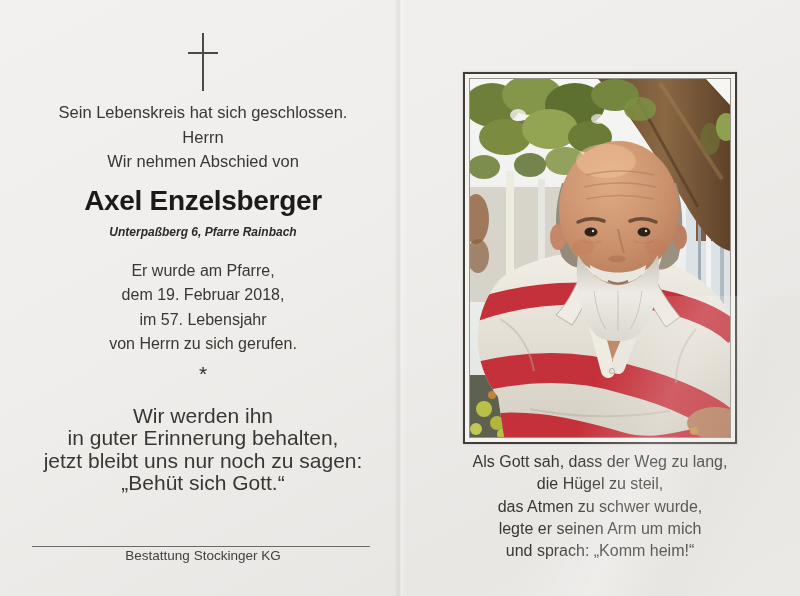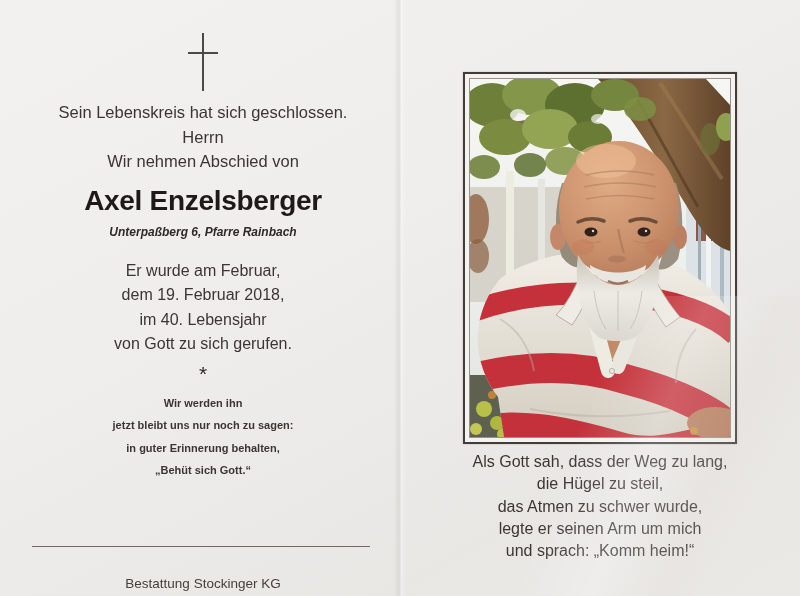"Er wurde am Februar," div { text: Februar -> Pfarre }
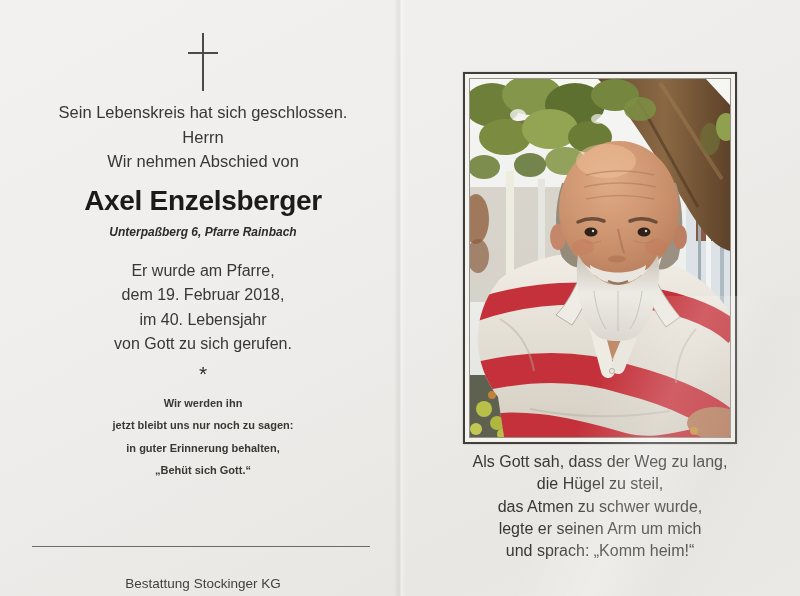"im 40. Lebensjahr" div { text: 40 -> 57 }
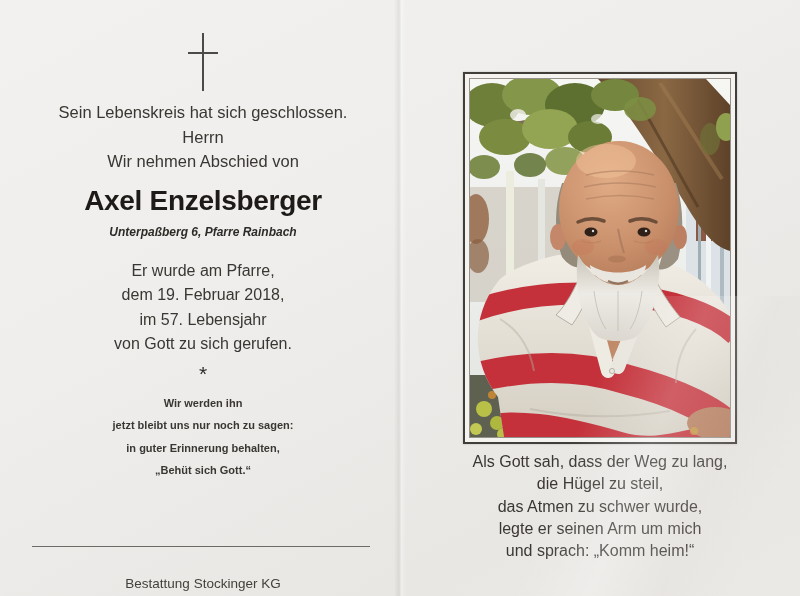"von Gott zu sich gerufen." div { text: Gott -> Herrn }
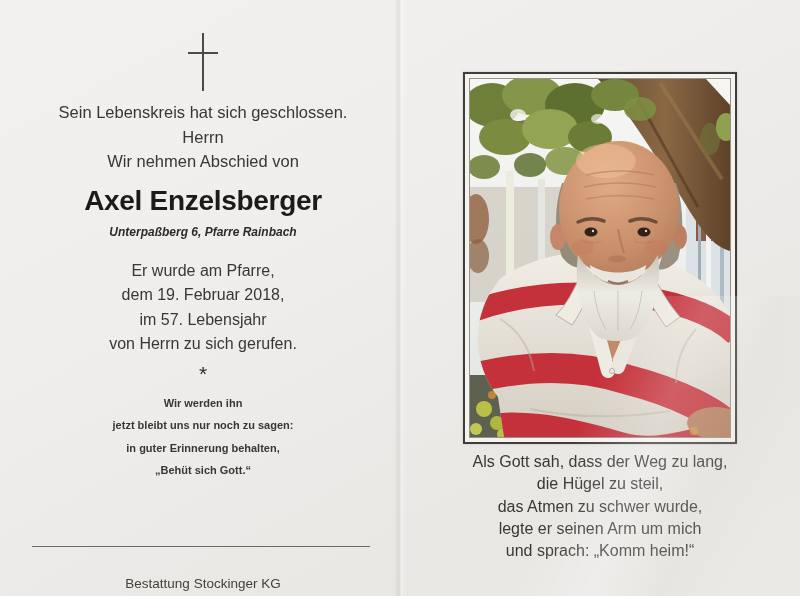"Wir werden ihn" .remembrance { font-size: 11px -> 21px; font-weight: bold -> none; top: 392px -> 405px }
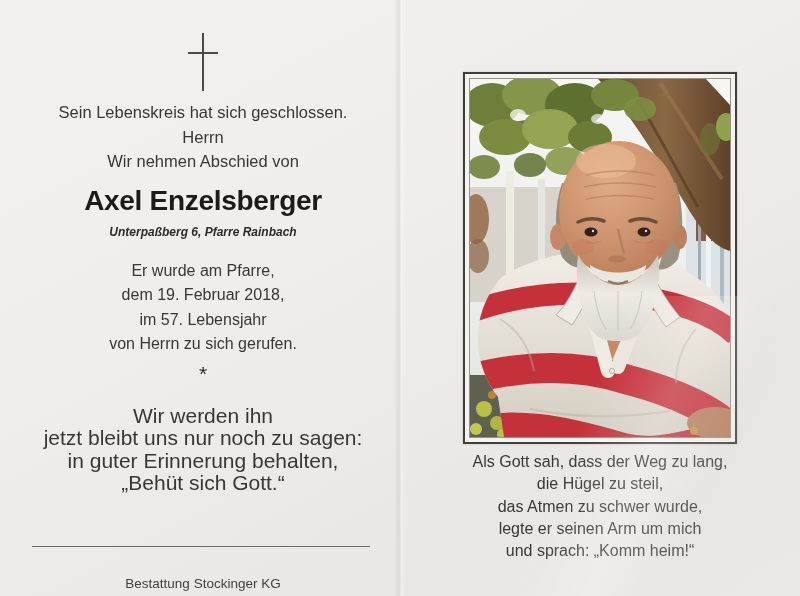"jetzt bleibt uns nur noch" div { order: before "in guter Erinnerung behalten," -> after "in guter Erinnerung behalten," }
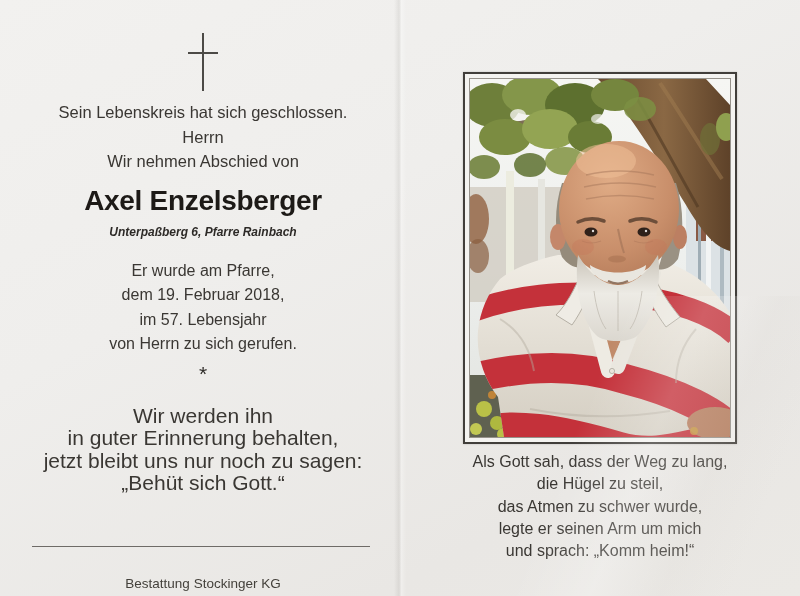"Bestattung Stockinger KG" .footer { margin-top: 28px -> none }
